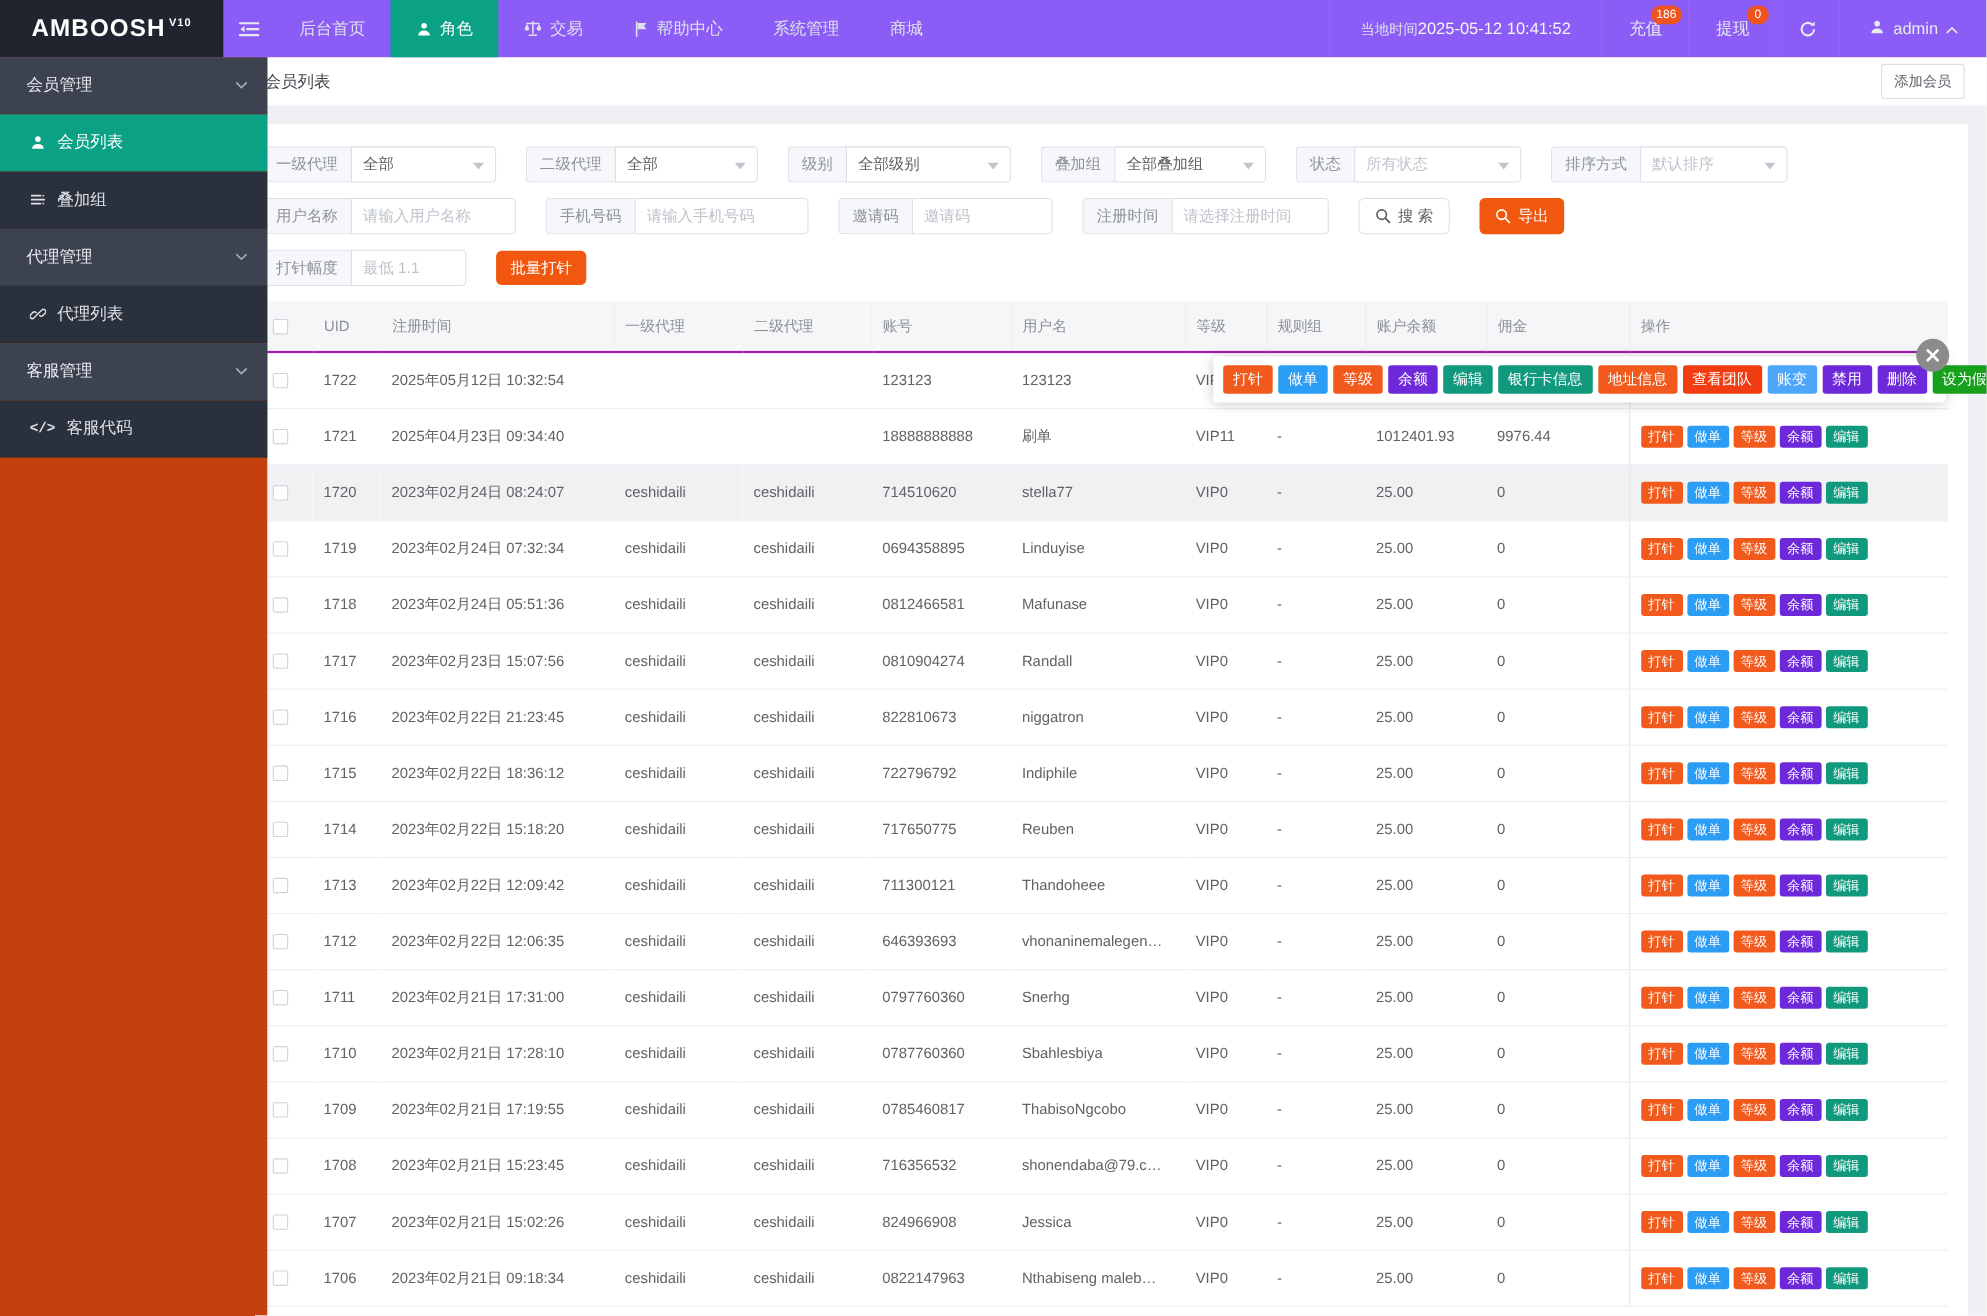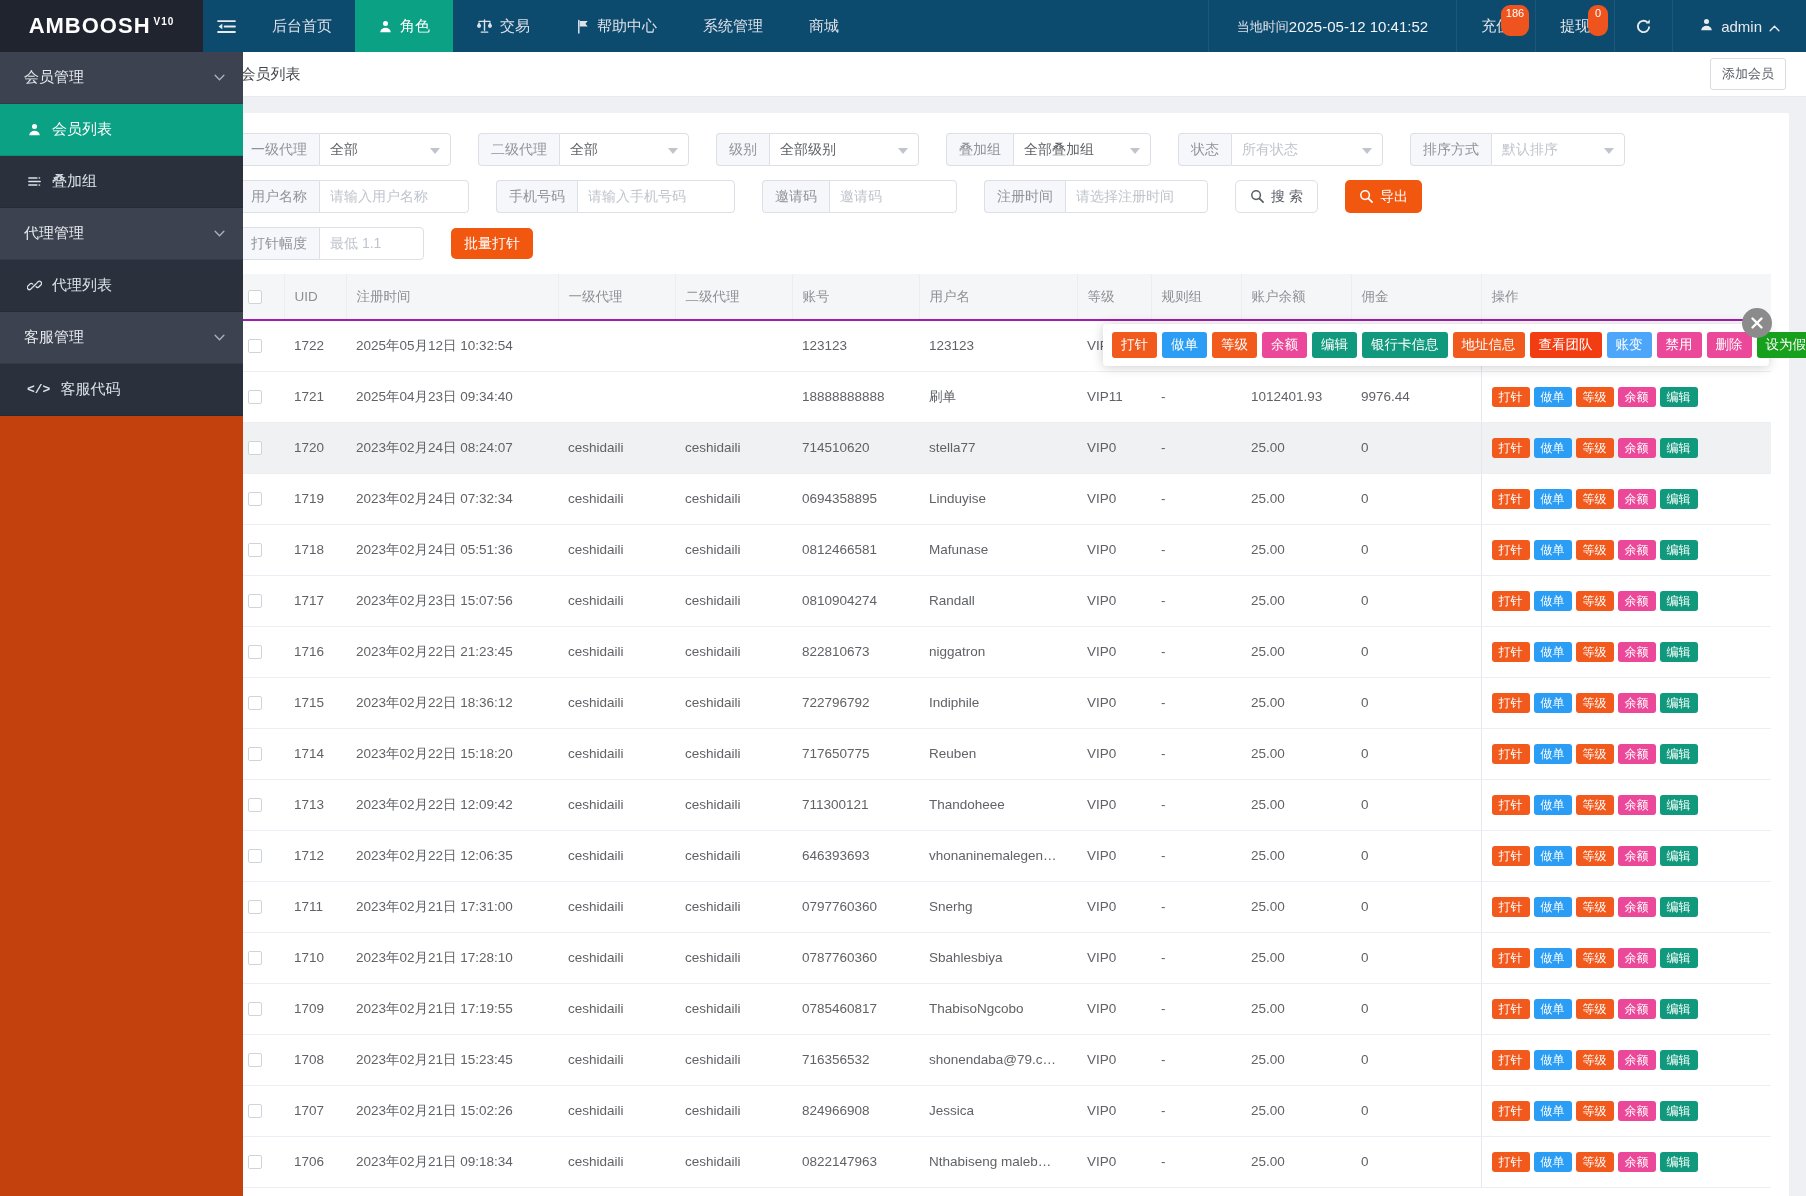"AMBOOSH" .navbar { background: #0c4a6e -> #8b5cf6 }
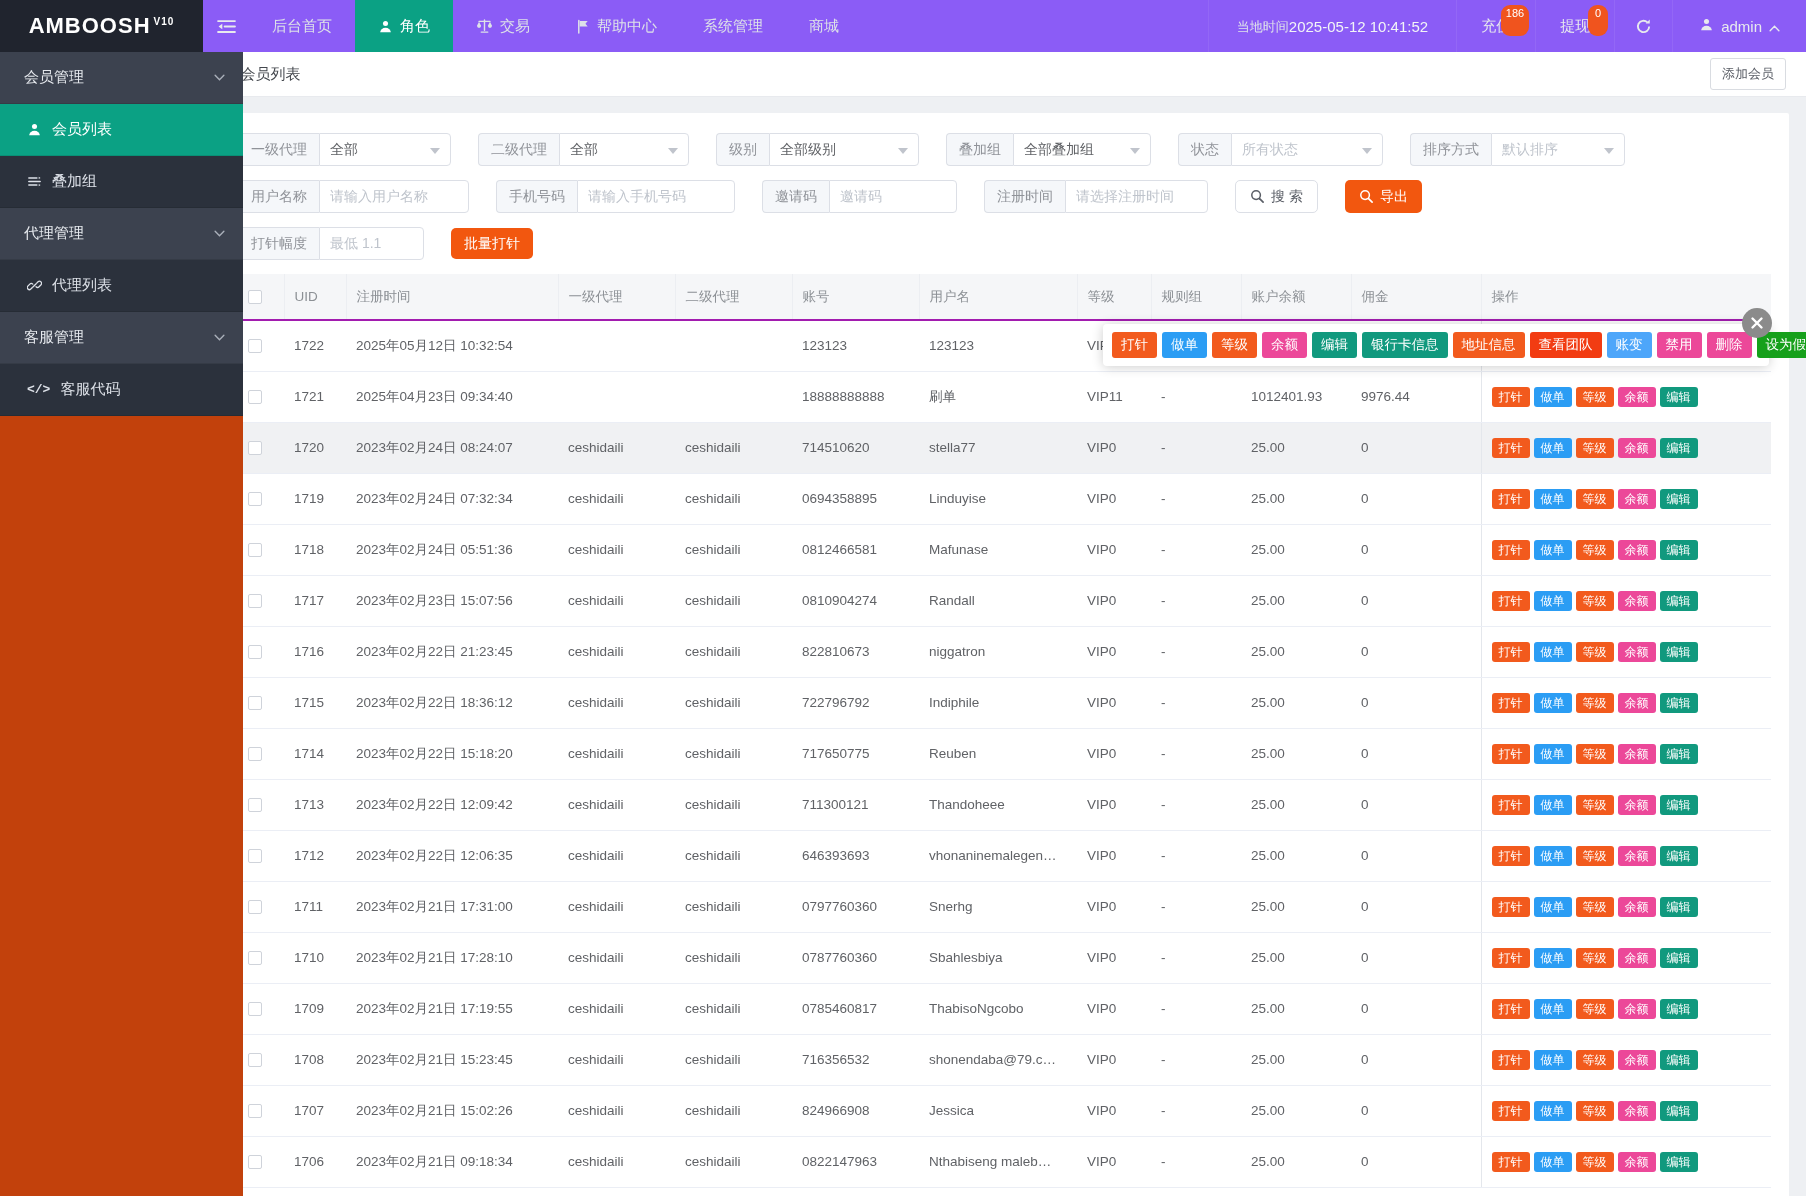"186" .badge { height: 31px -> 17px }
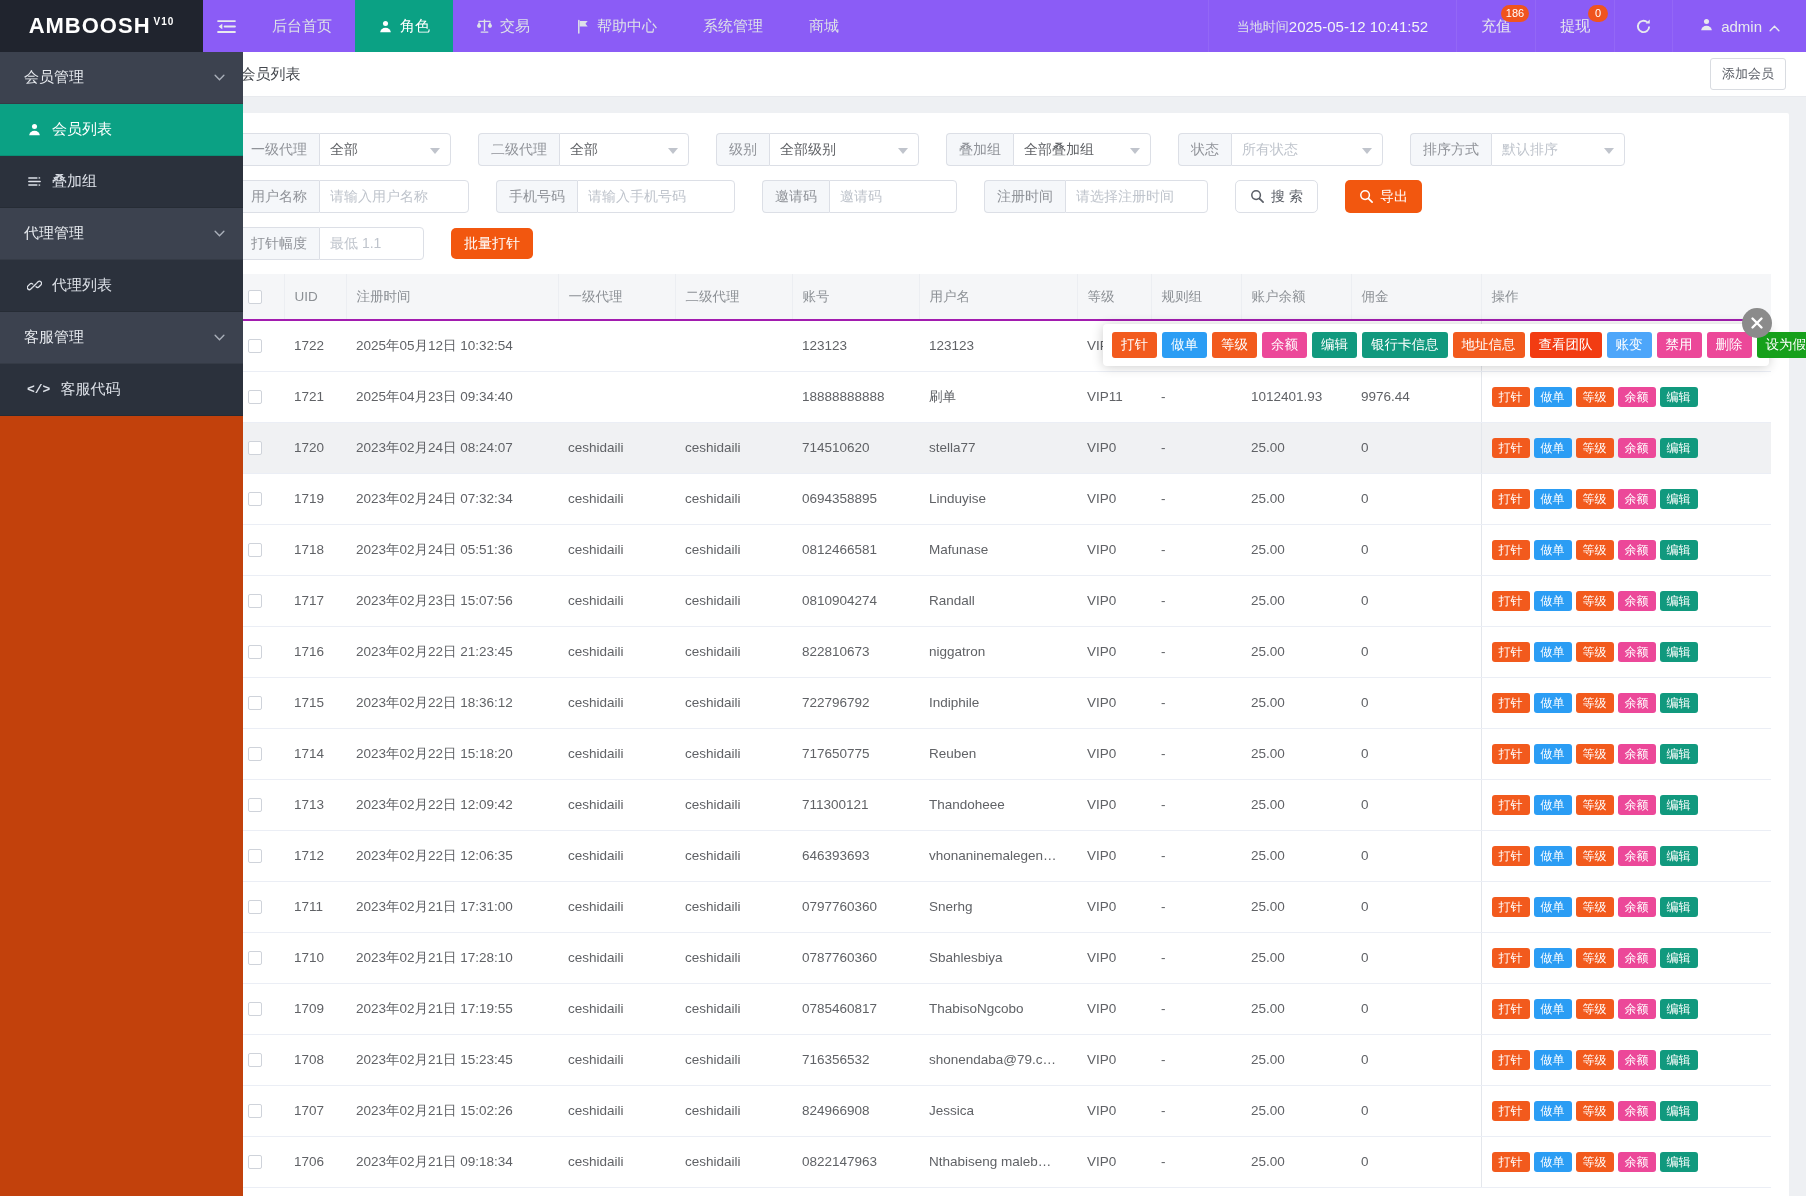"余额" .c-red { background: #ec4899 -> #6d28d9 }
